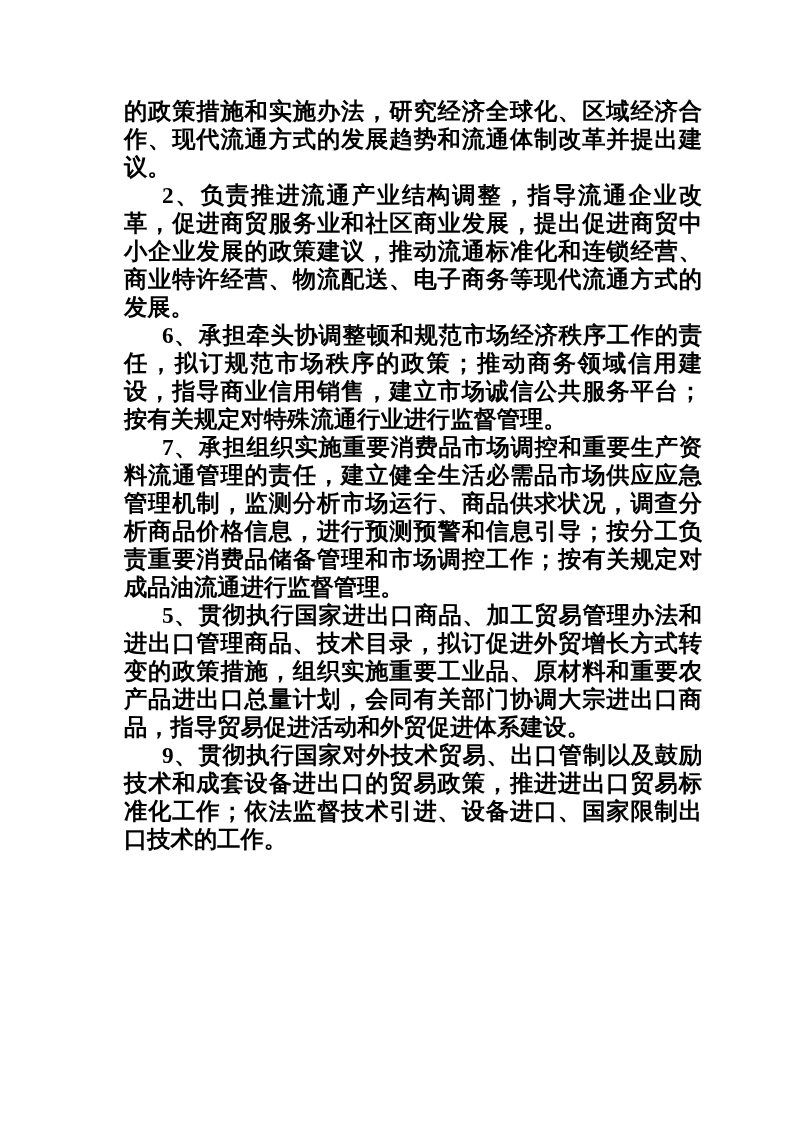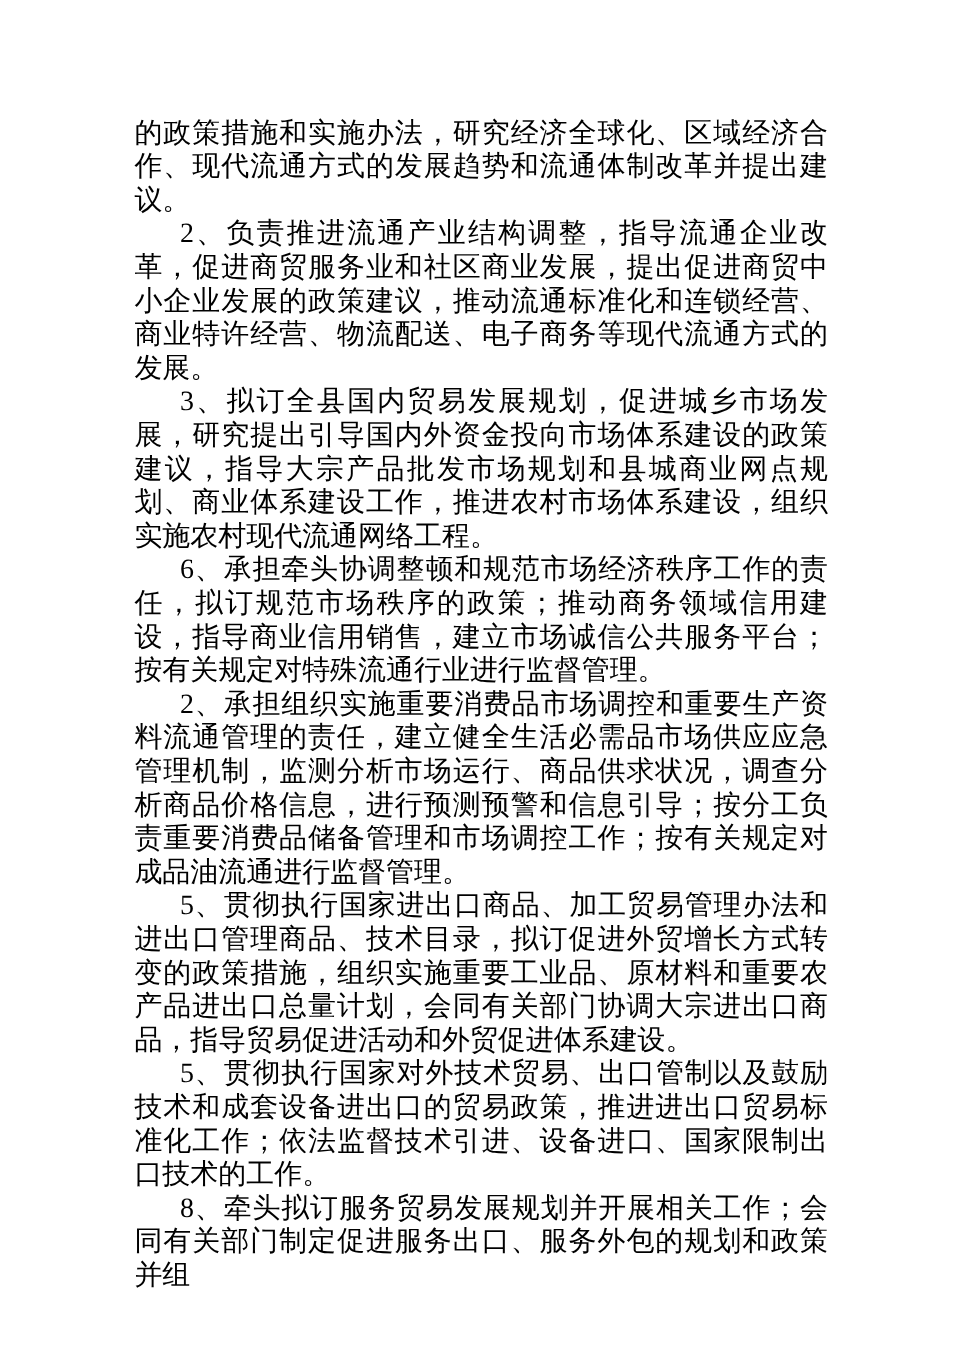"的政策措施和实施办法，研究经济全球化、区域经济合作、现代流通方式的发展趋势和流通" .doc-body { font-weight: none -> bold; left: 112px -> 124px }
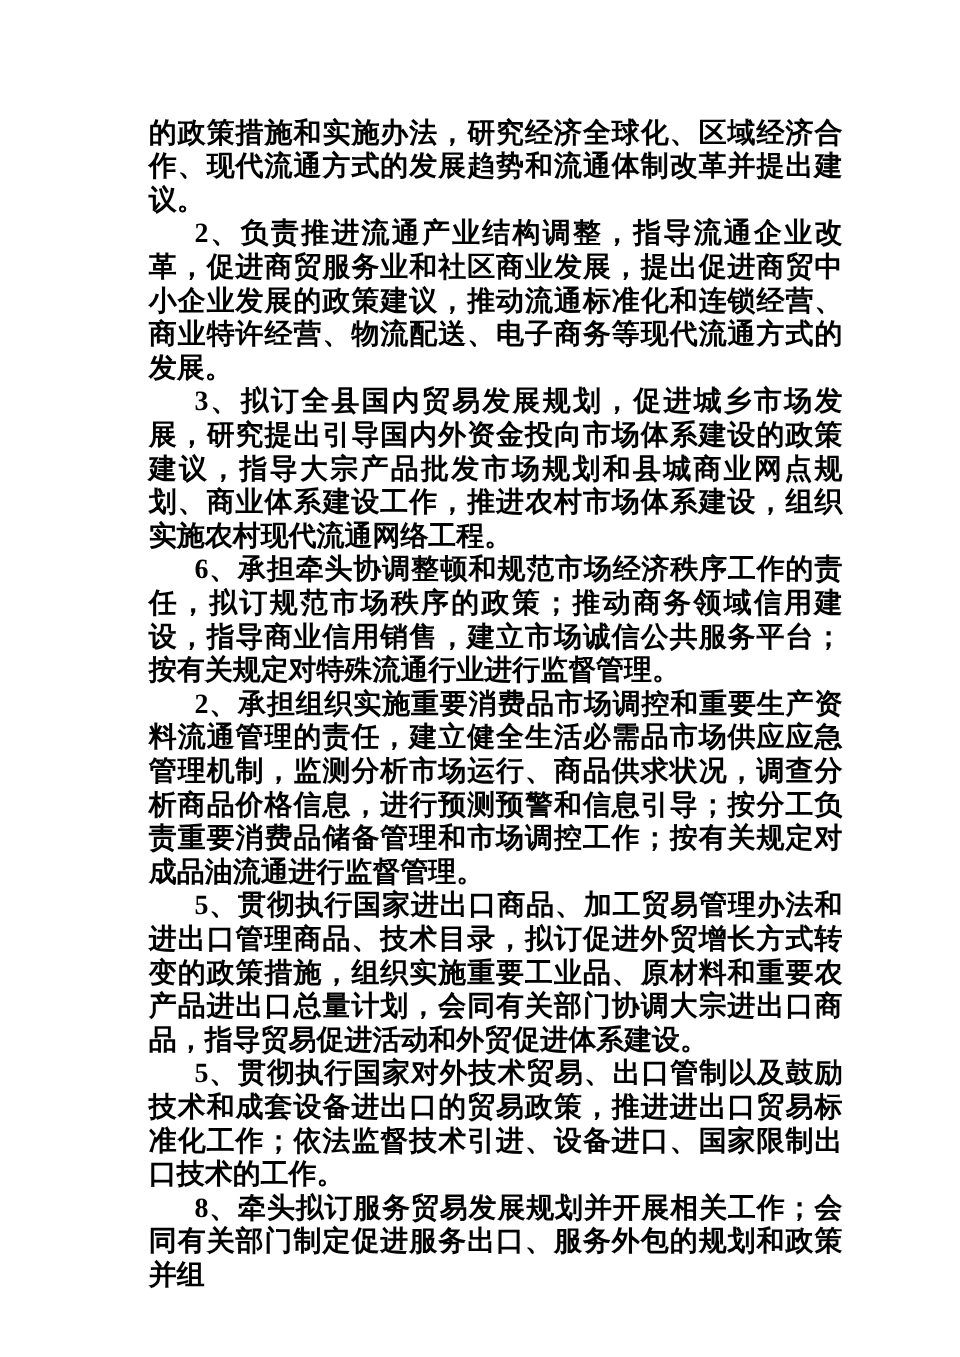"3、拟订全县国内贸易发展规划，促进城乡市场发展，研究提出引导国内外资金投向市场体" p.para { html: <p>3、拟订全县国内贸易发展规划，促进城乡市场发展，研究提出引导国内外资金投向市场体系建设的政策建议，指导大宗产品批发市场规划和县城商业网点规划、商业体系建设工作，推进农村市场体系建设，组织实施农村现代流通网络工程。</p> -> none }
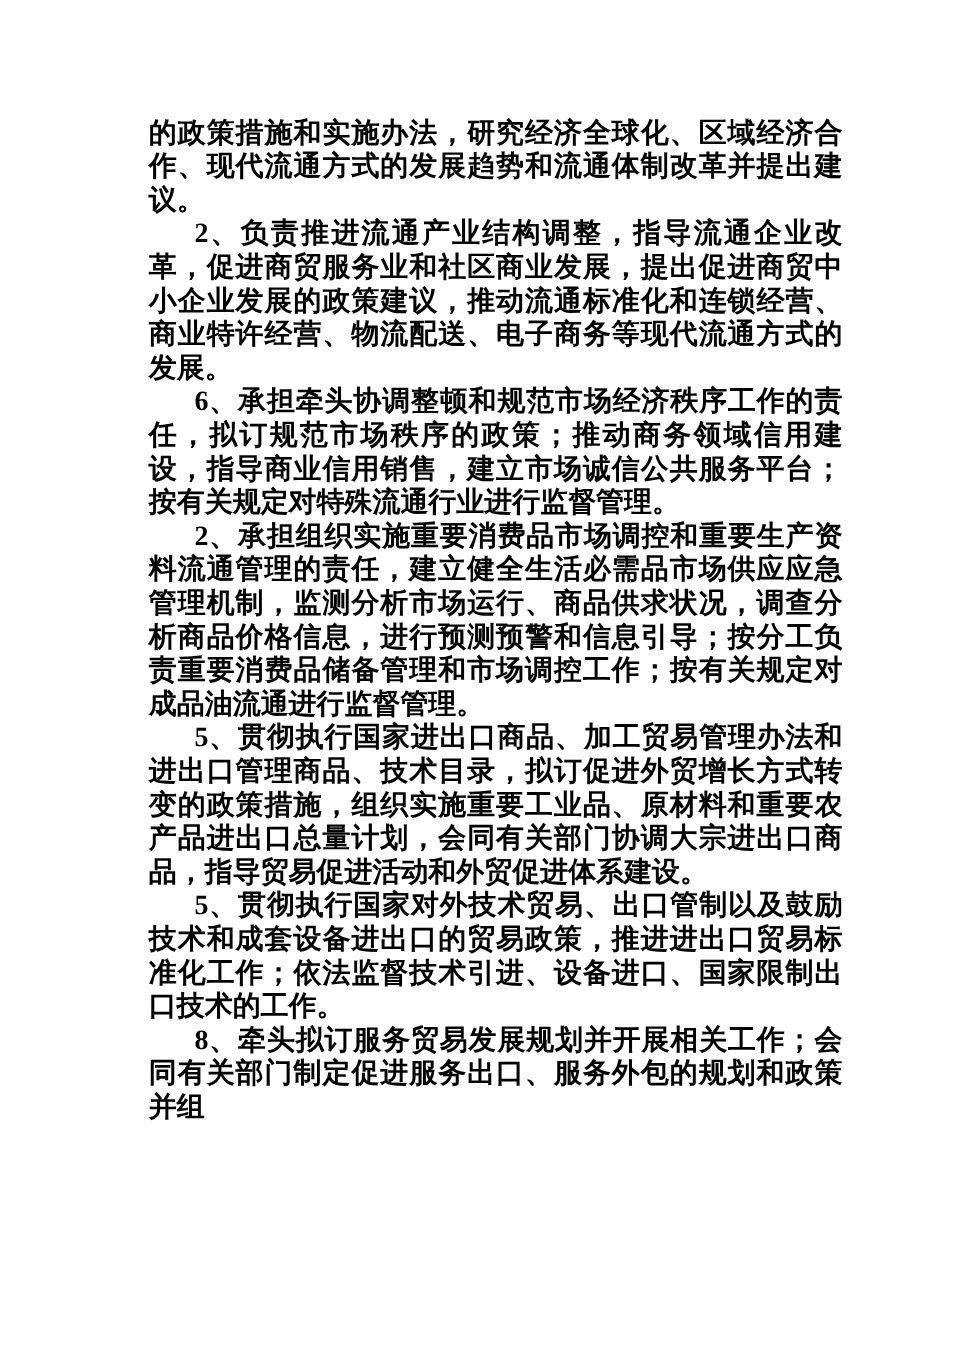"2、承担组织实施重要消费品市场调控和重要生产资料流通管理的责任，建立健全生活必需" p.para { text: 2 -> 7 }
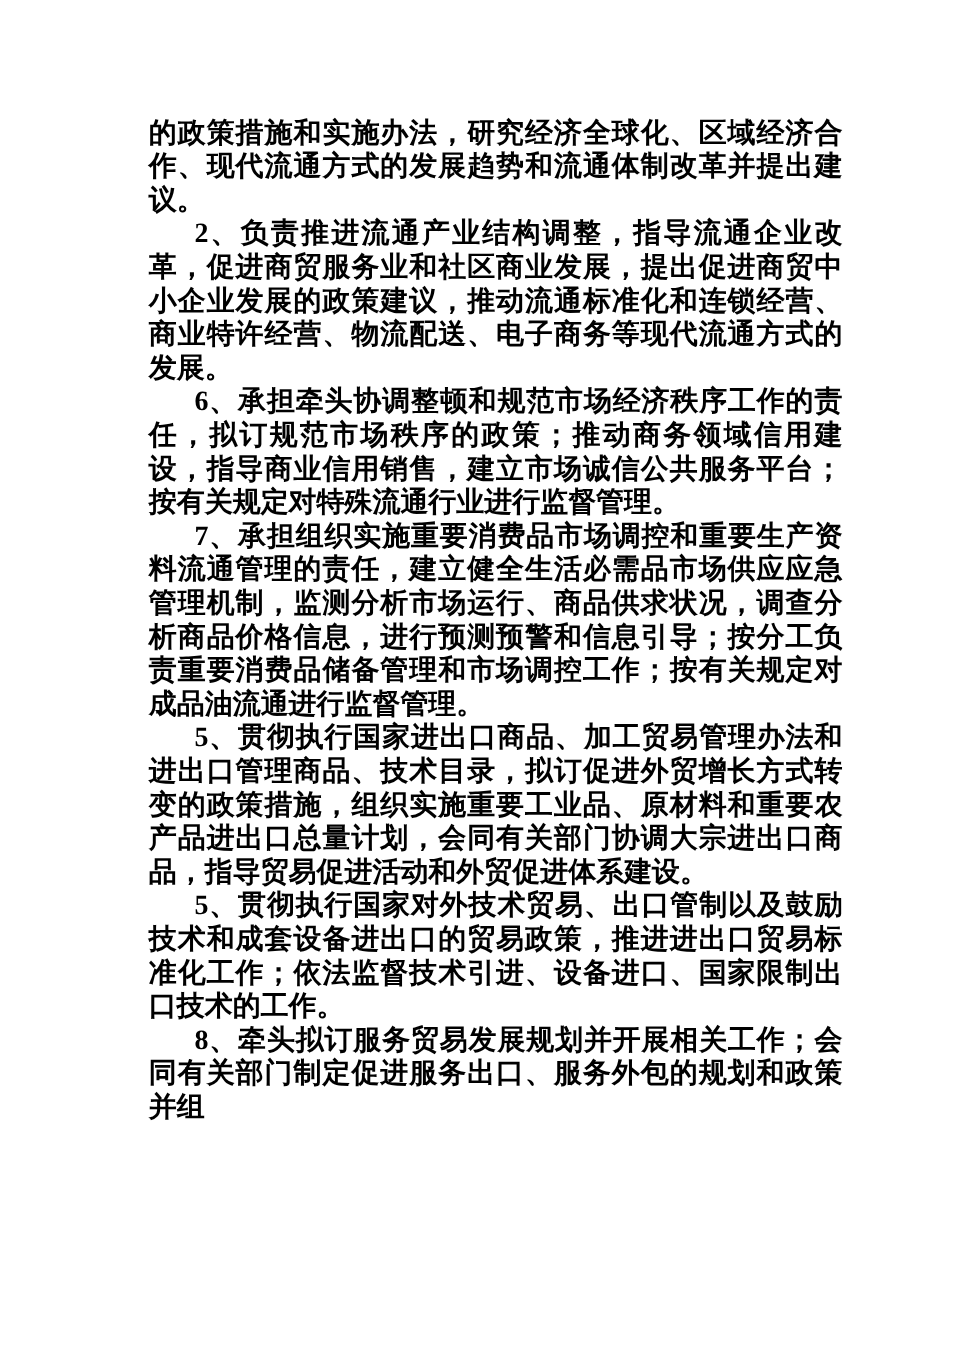"5、贯彻执行国家对外技术贸易、出口管制以及鼓励技术和成套设备进出口的贸易政策，推" p.para { text: 5 -> 9 }
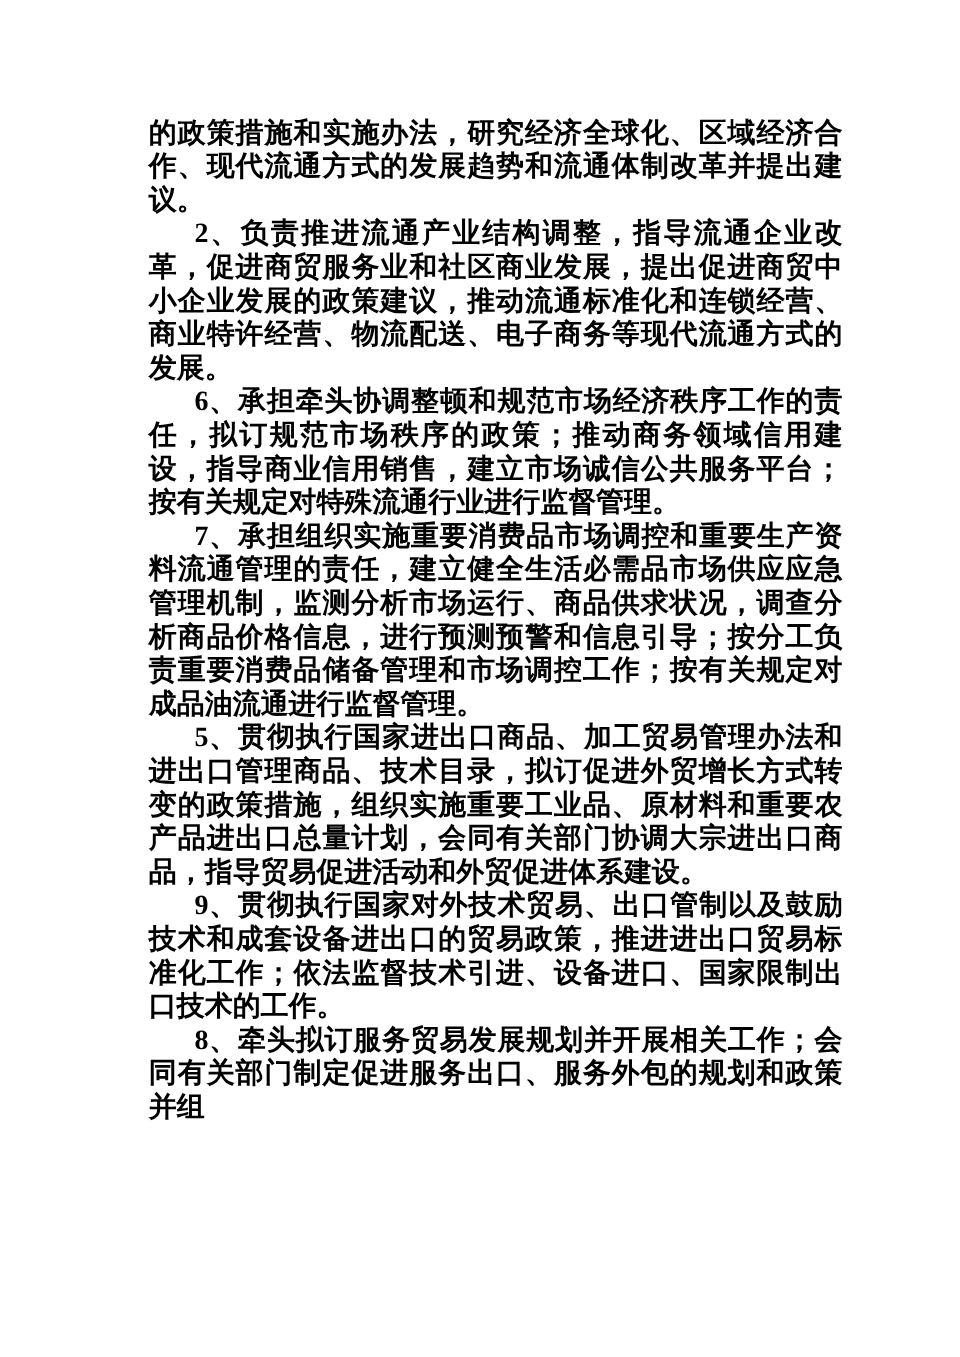"8、牵头拟订服务贸易发展规划并开展相关工作；会同有关部门制定促进服务出口、服务外" p.para { html: <p>8、牵头拟订服务贸易发展规划并开展相关工作；会同有关部门制定促进服务出口、服务外包的规划和政策并组</p> -> none }
